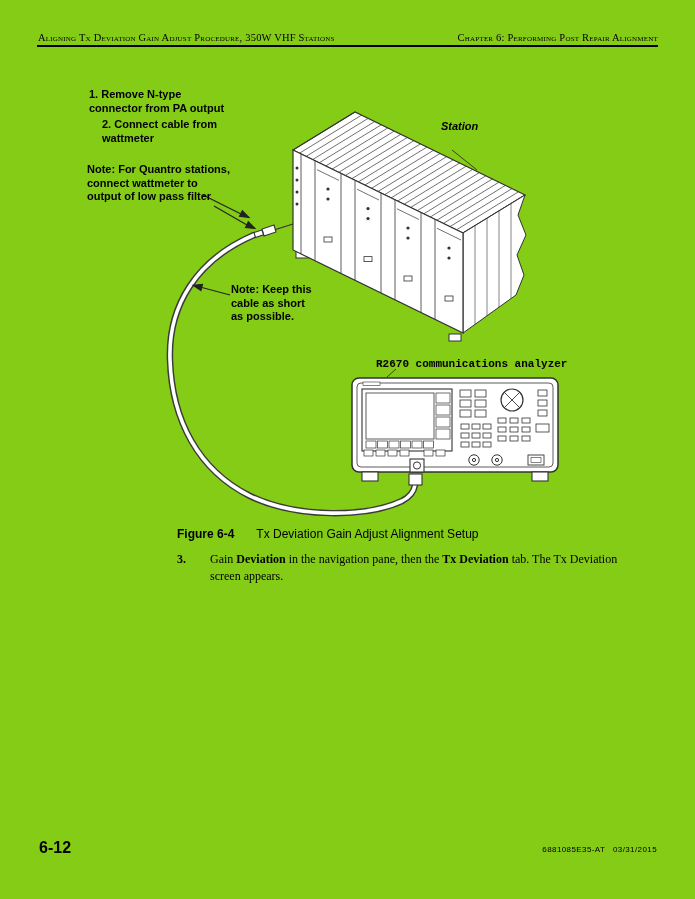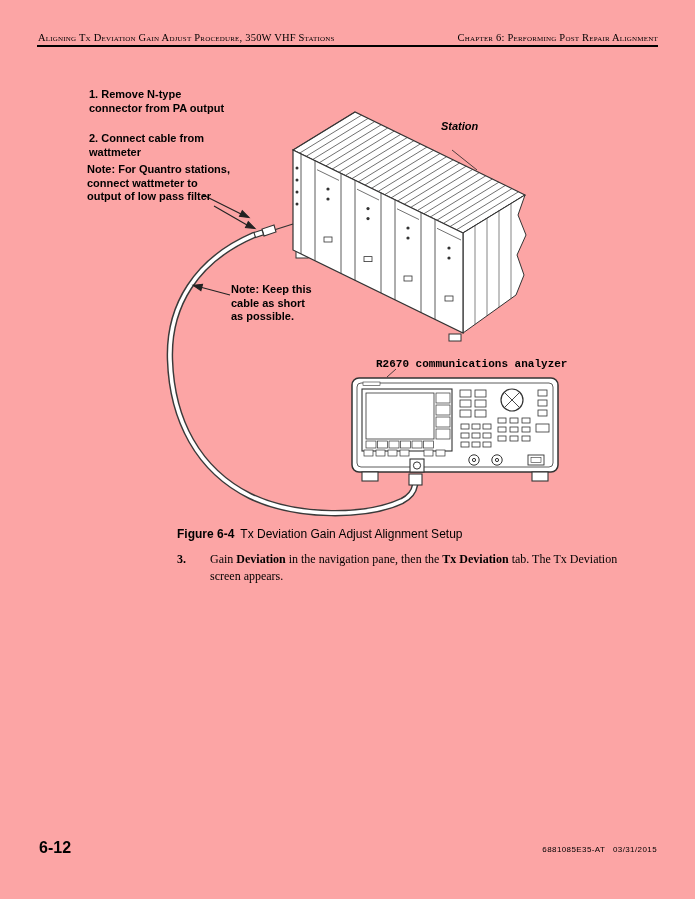"Aligning Tx Deviation Gain Adjust" .page { background: #fca5a5 -> #84cc16 }
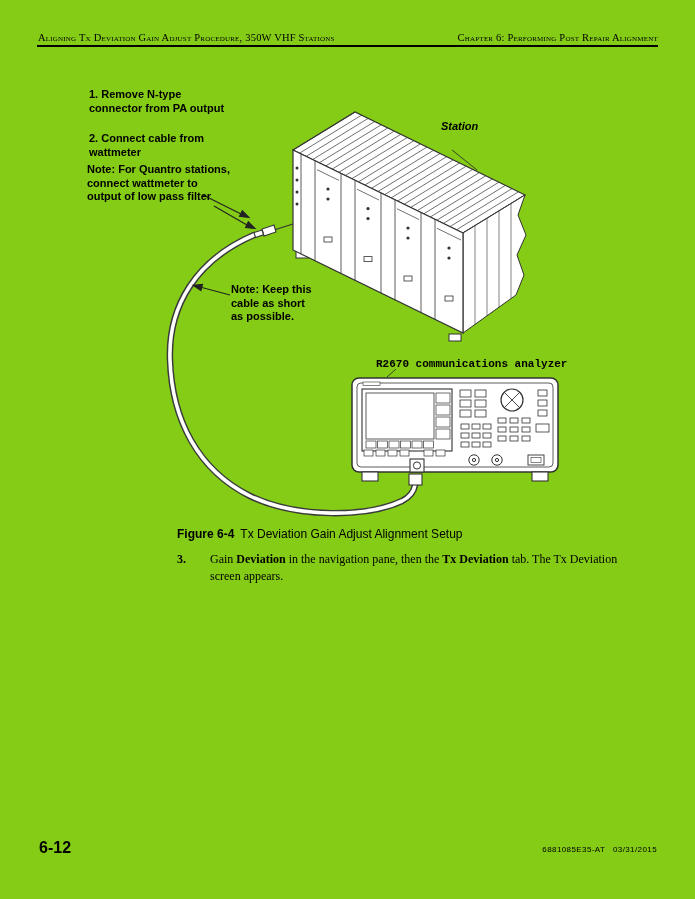"2. Connect cable from" div.callout { left: 89px -> 102px; margin-top: 14px -> none }
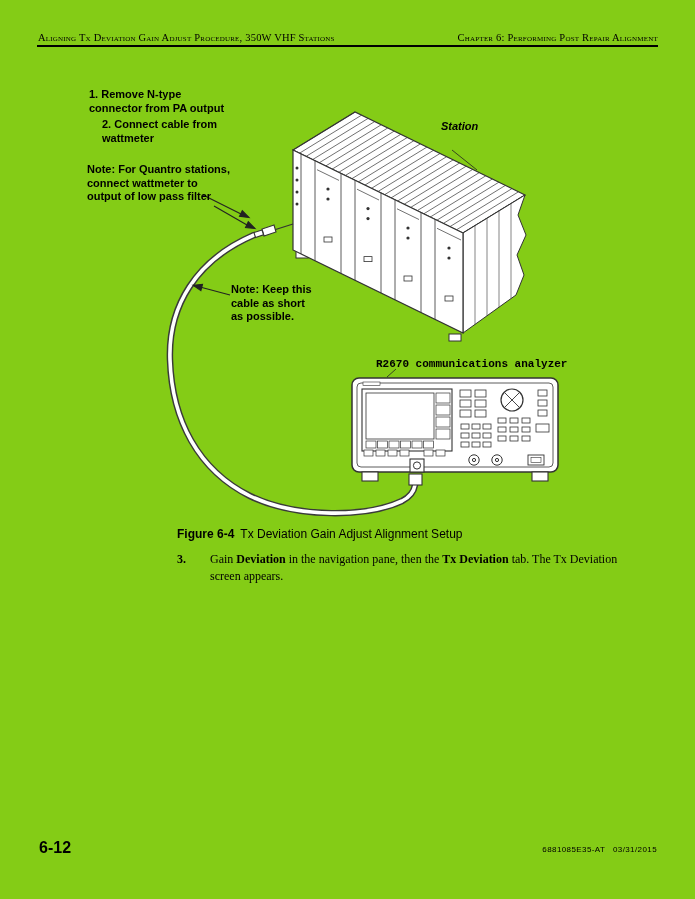"Tx Deviation Gain Adjust Alignment" .caption .txt { margin-left: 6px -> 22px }
